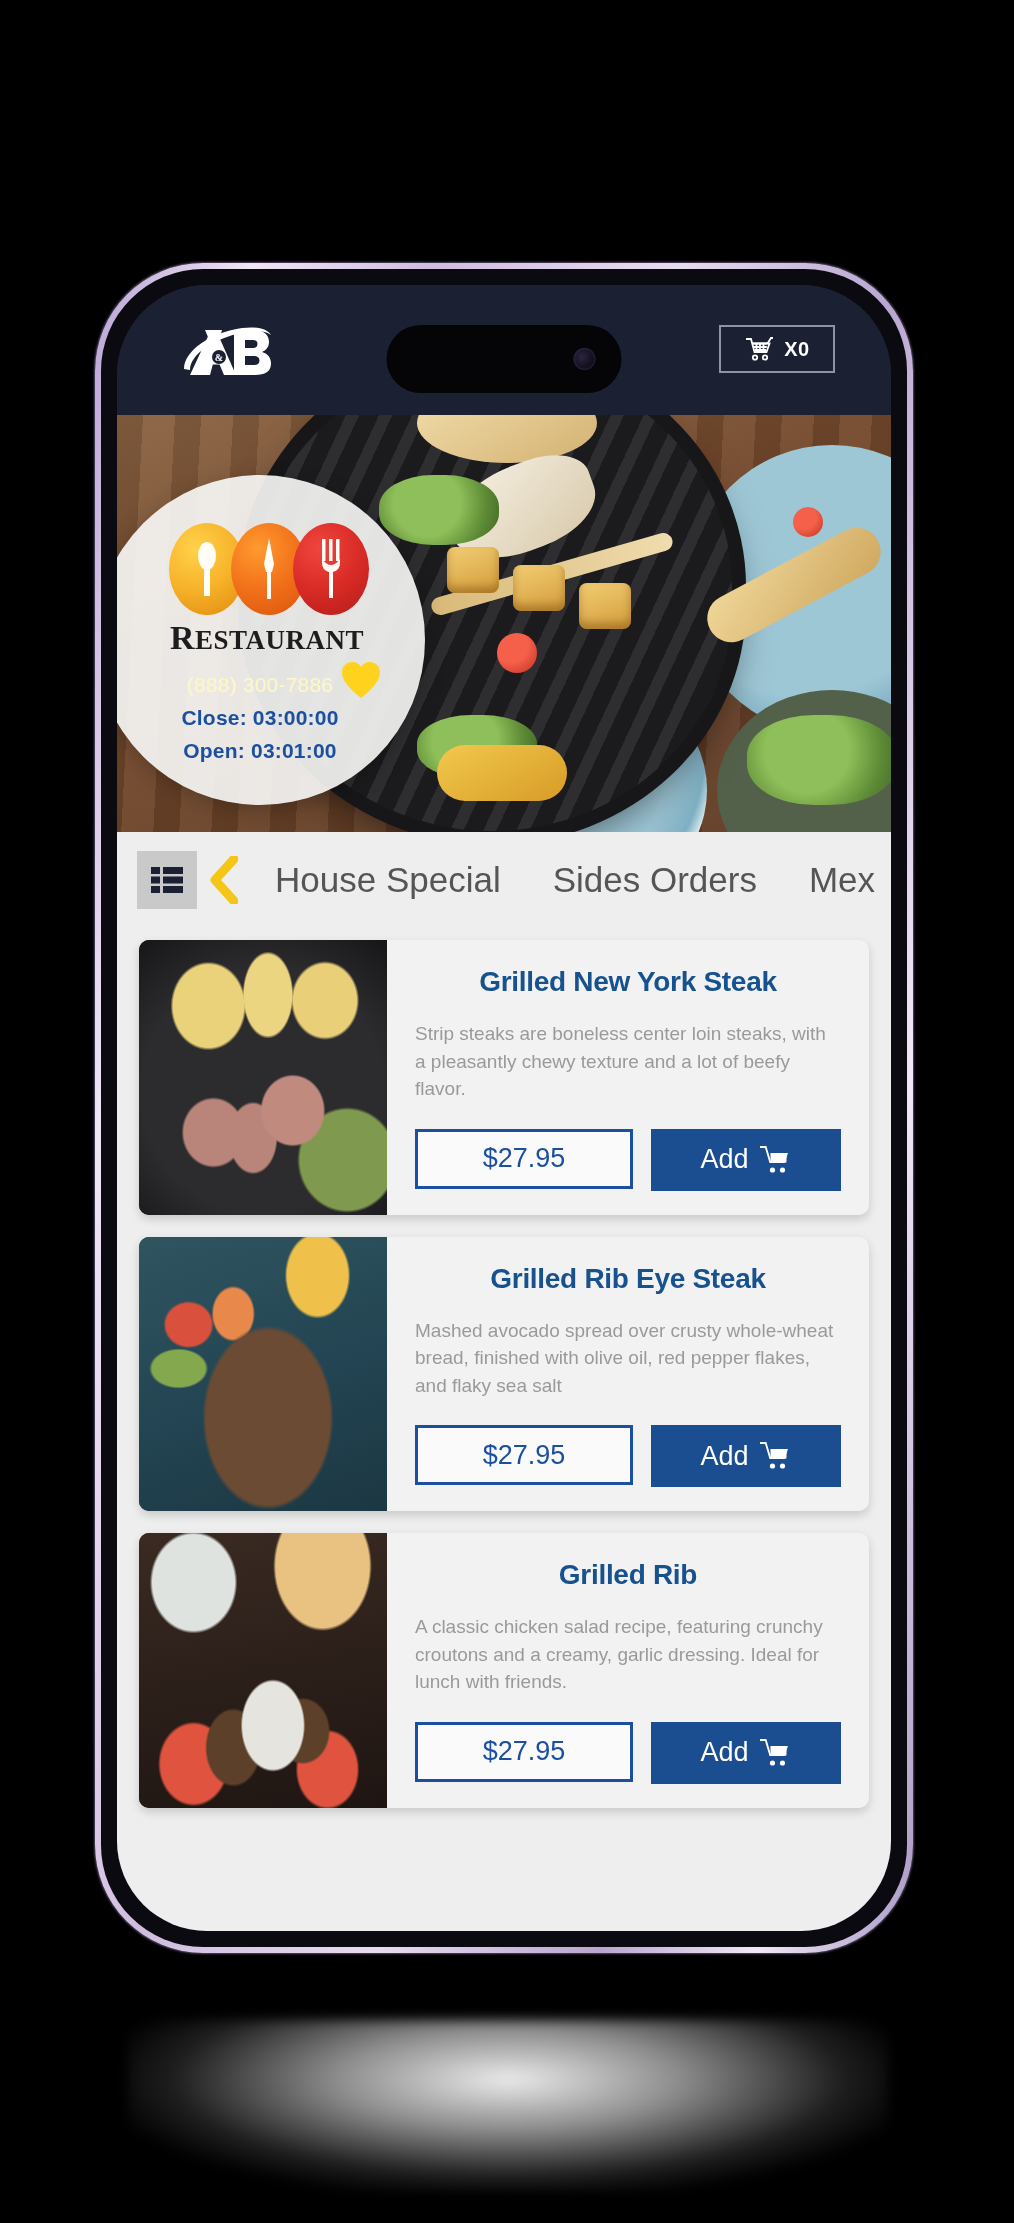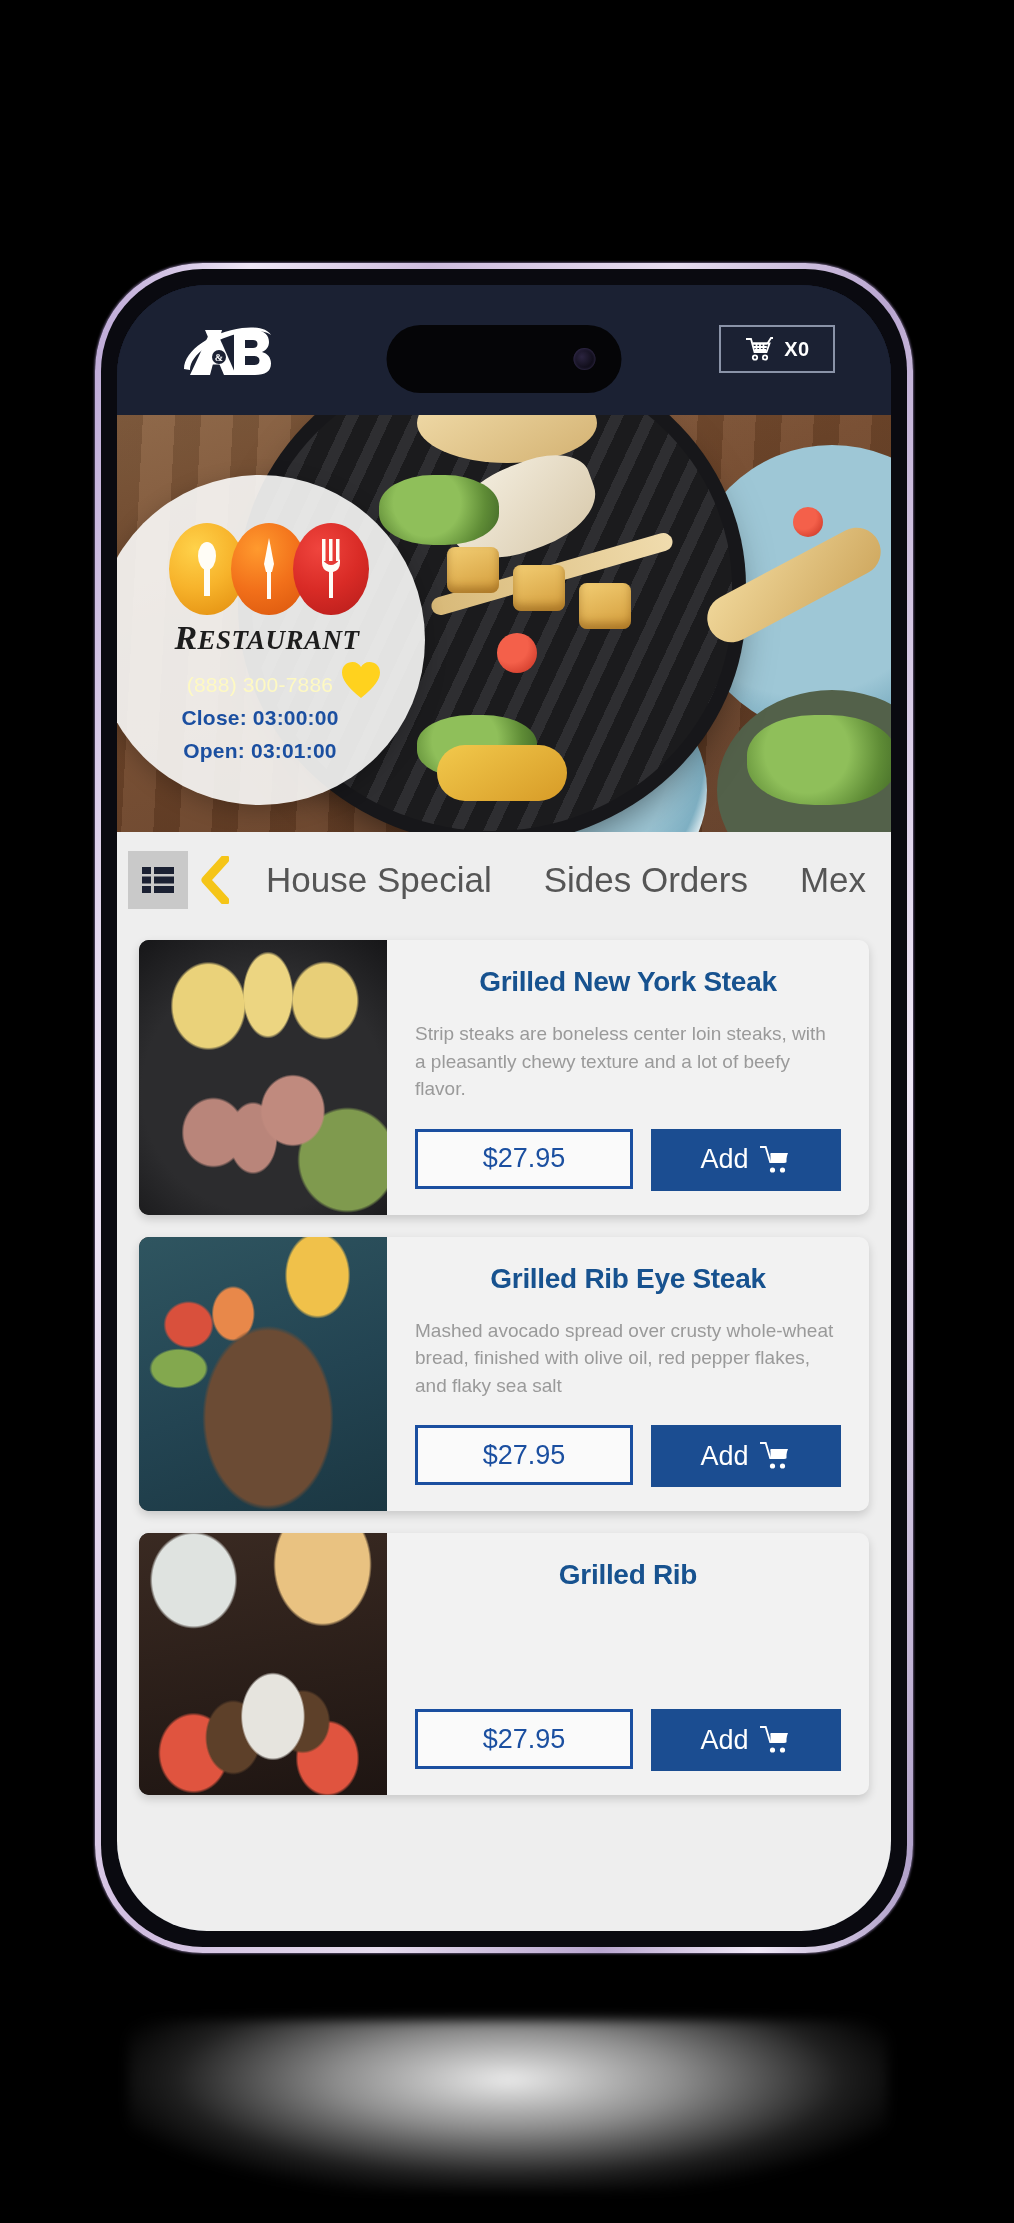"RESTAURANT" .badge-word { font-style: italic -> none }
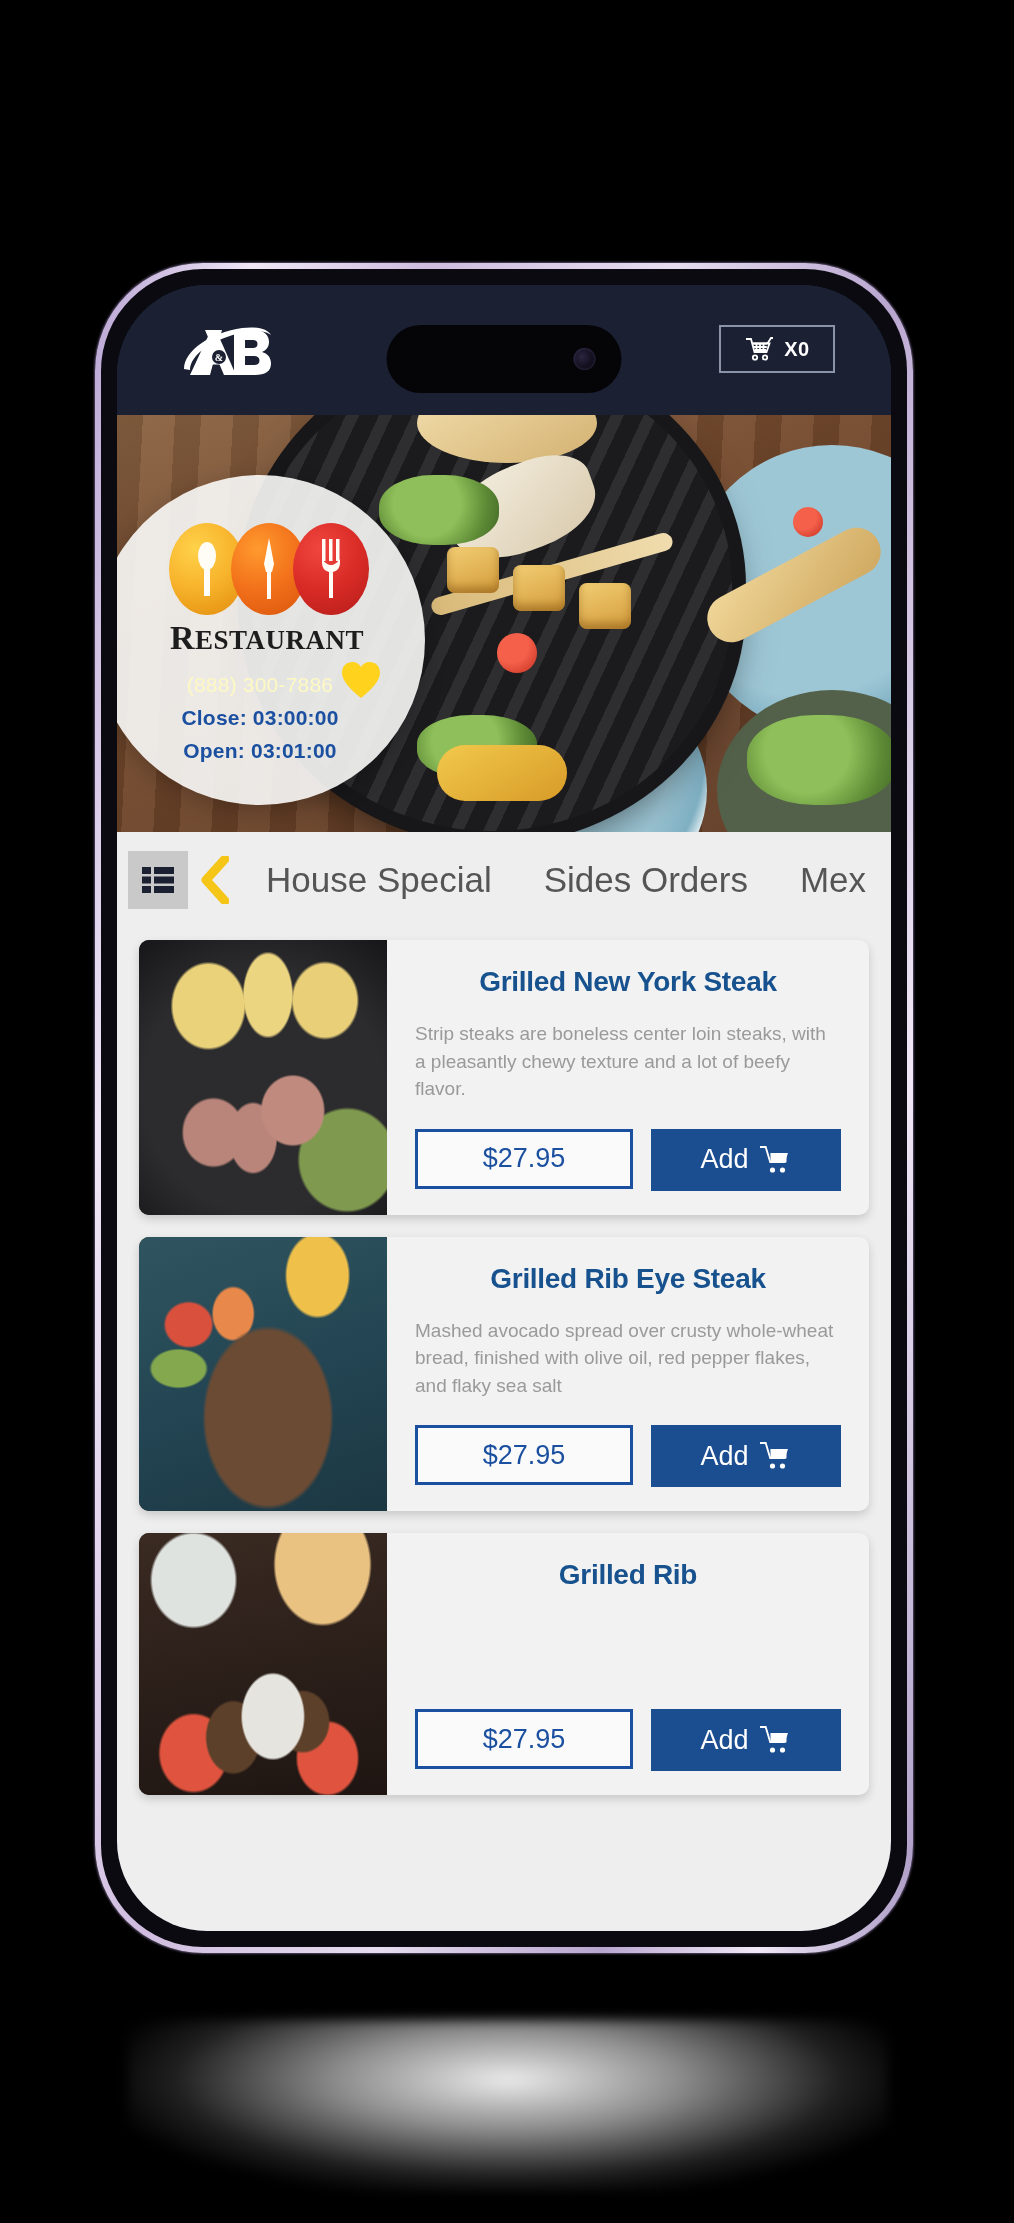"House Special" .tabbar { padding-left: 11px -> 20px }
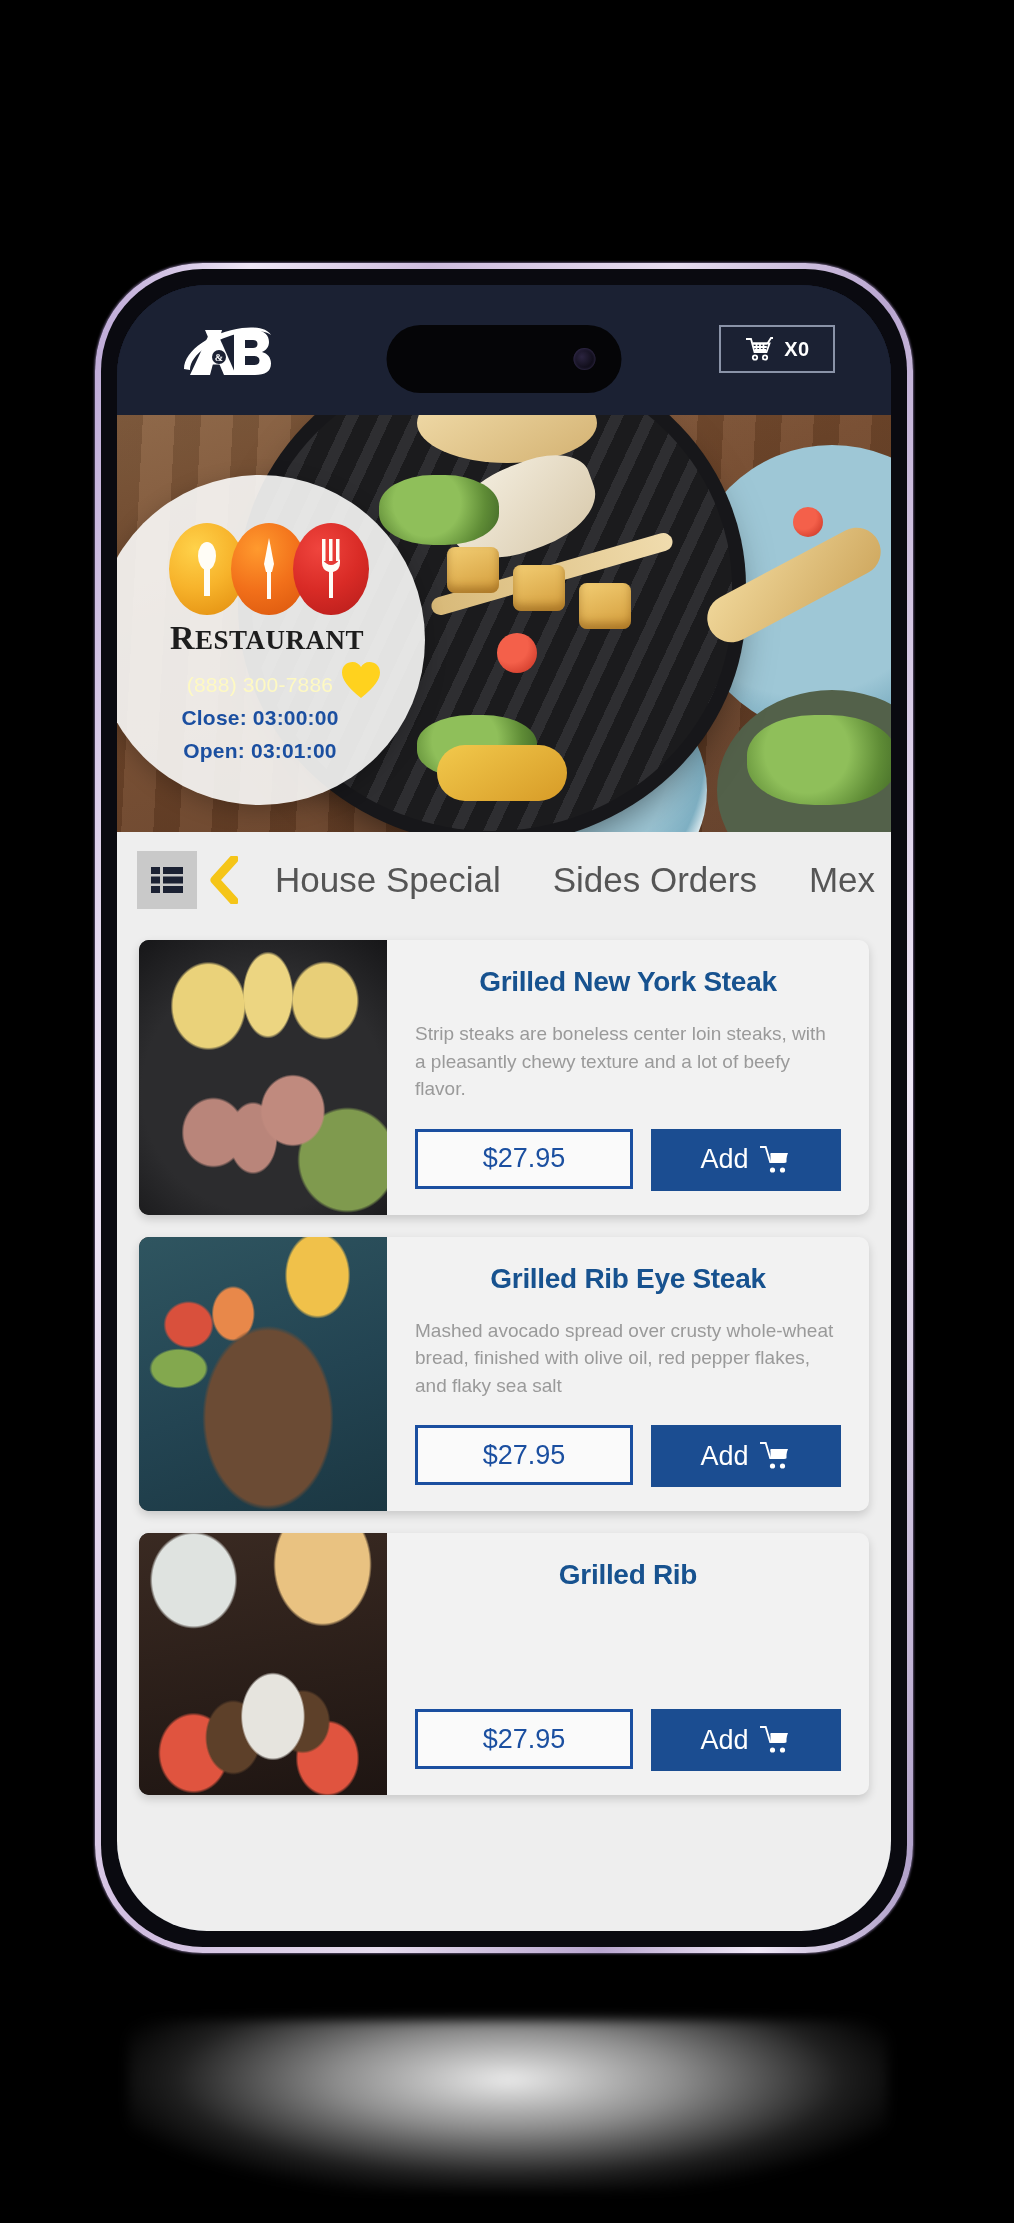"A classic chicken salad recipe," div.desc { html: none -> <div>A classic chicken salad recipe, featuring crunchy croutons and a creamy, garlic dressing. Ideal for lunch with friends.</div> }
